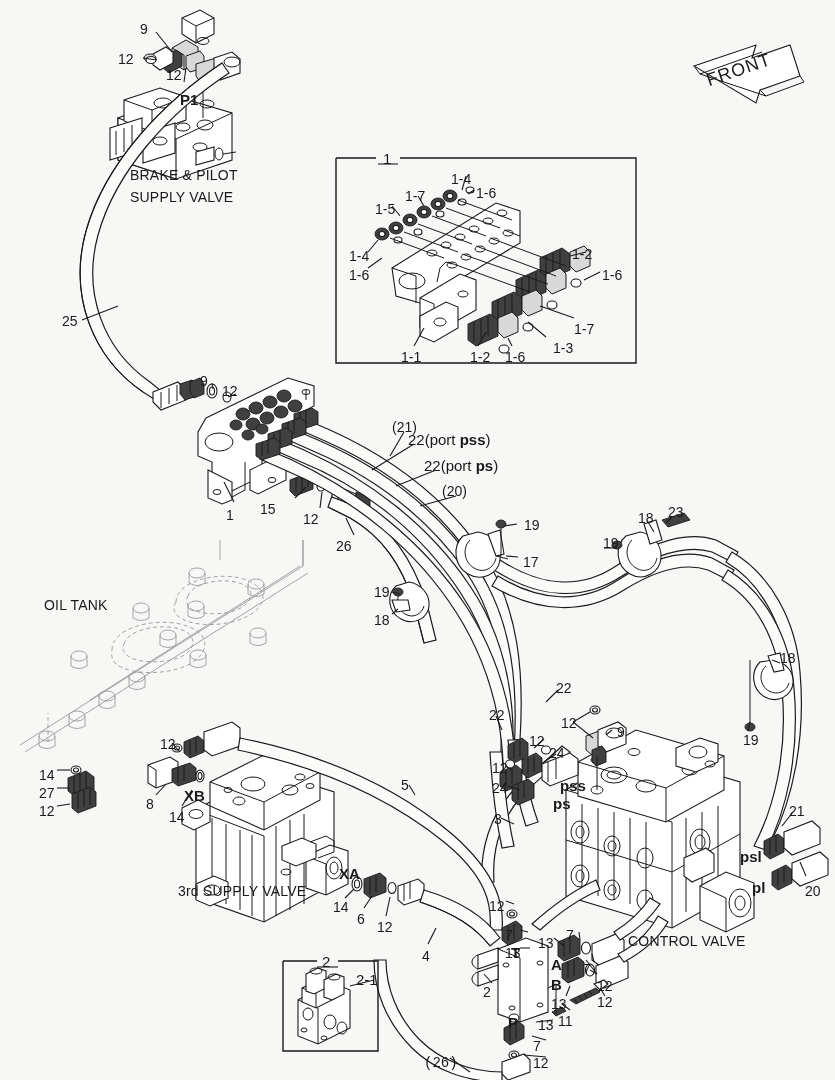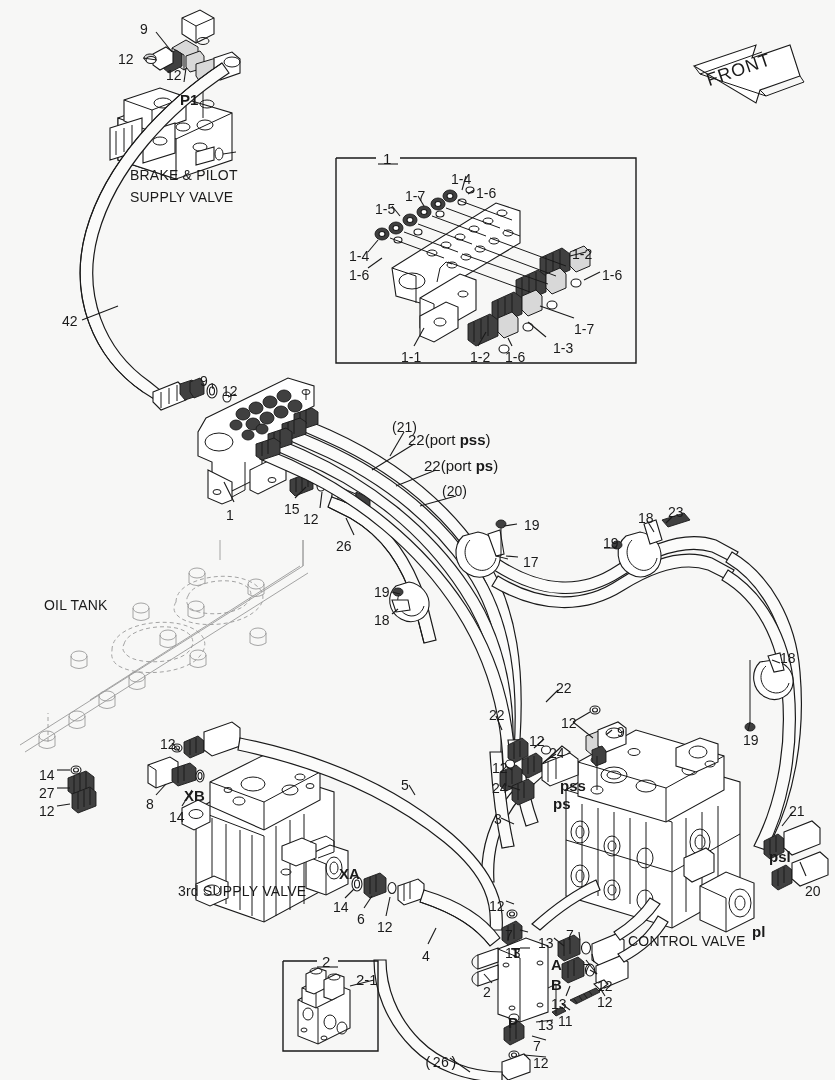"42" div.lbl { text: 42 -> 25 }
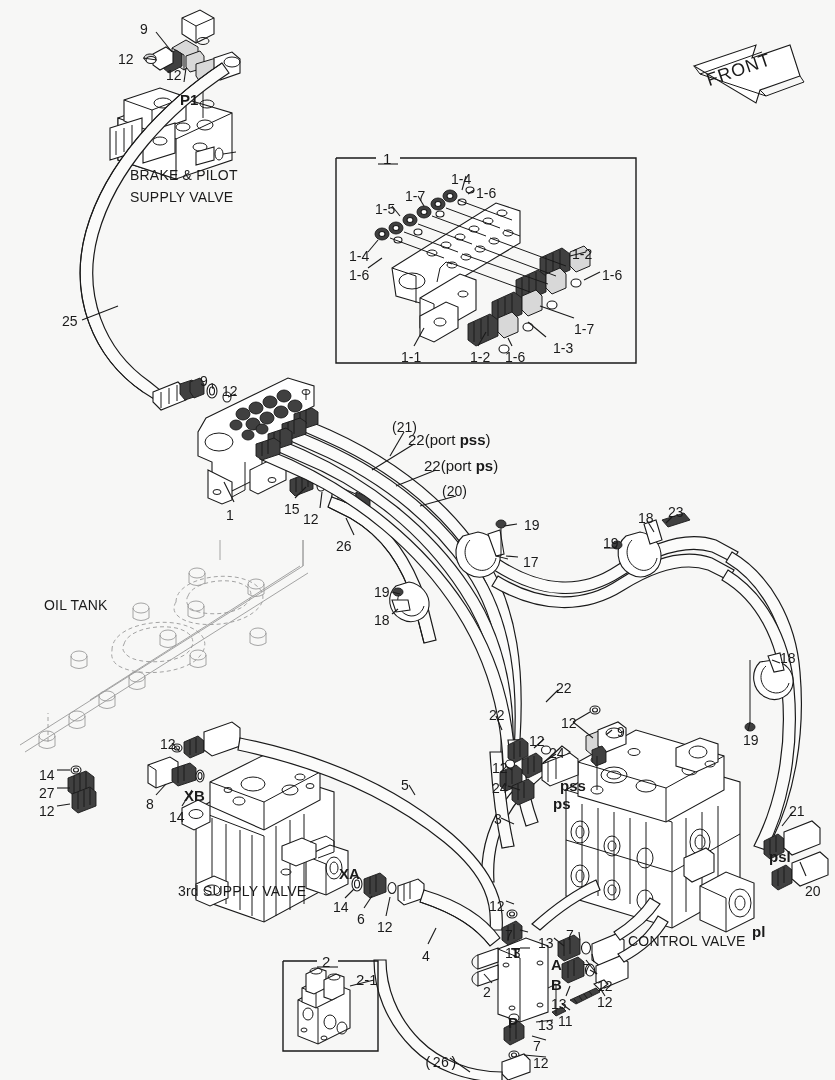"15" div.lbl { left: 284px -> 260px }
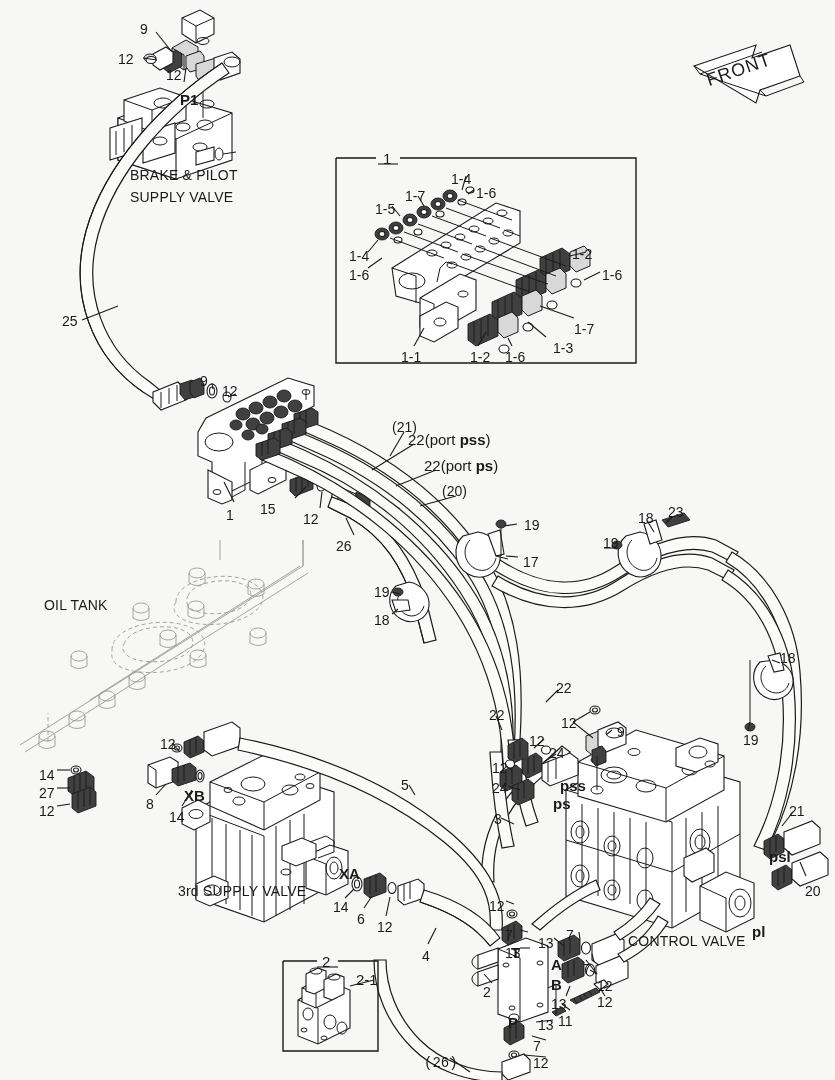"psl" div.lbl { padding-left: 29px -> none }
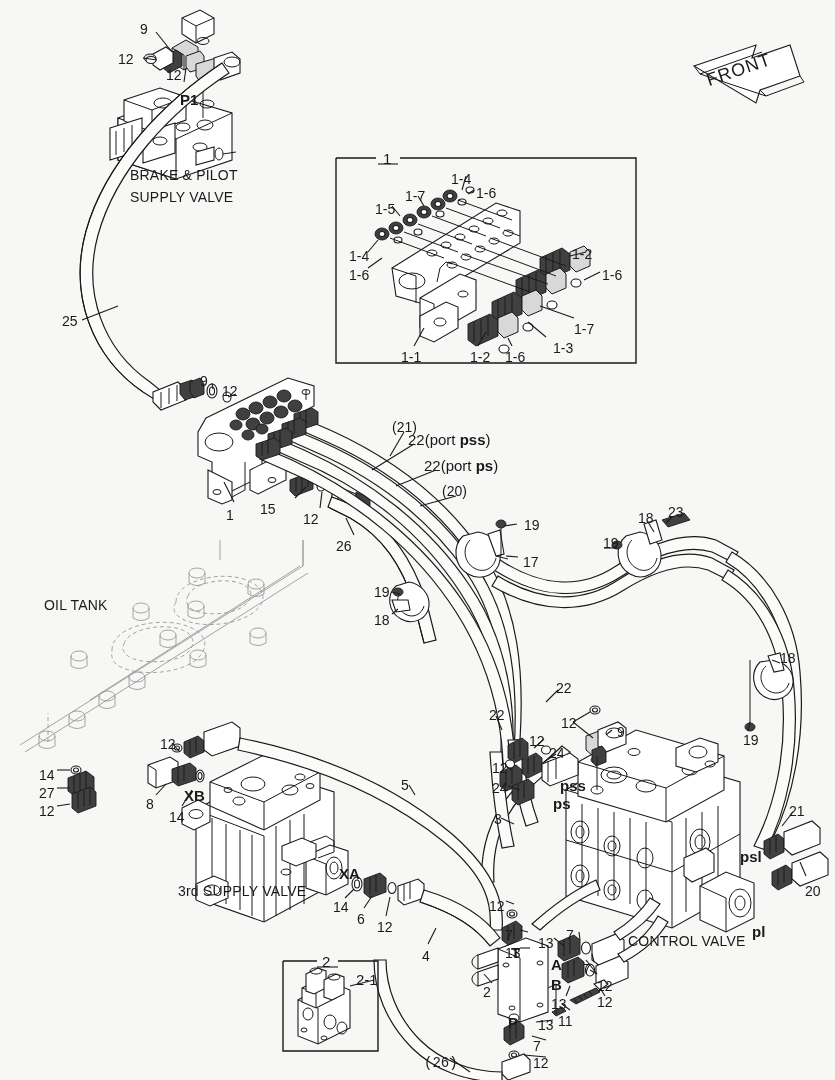"pl" div.lbl { margin-top: 44px -> none }
